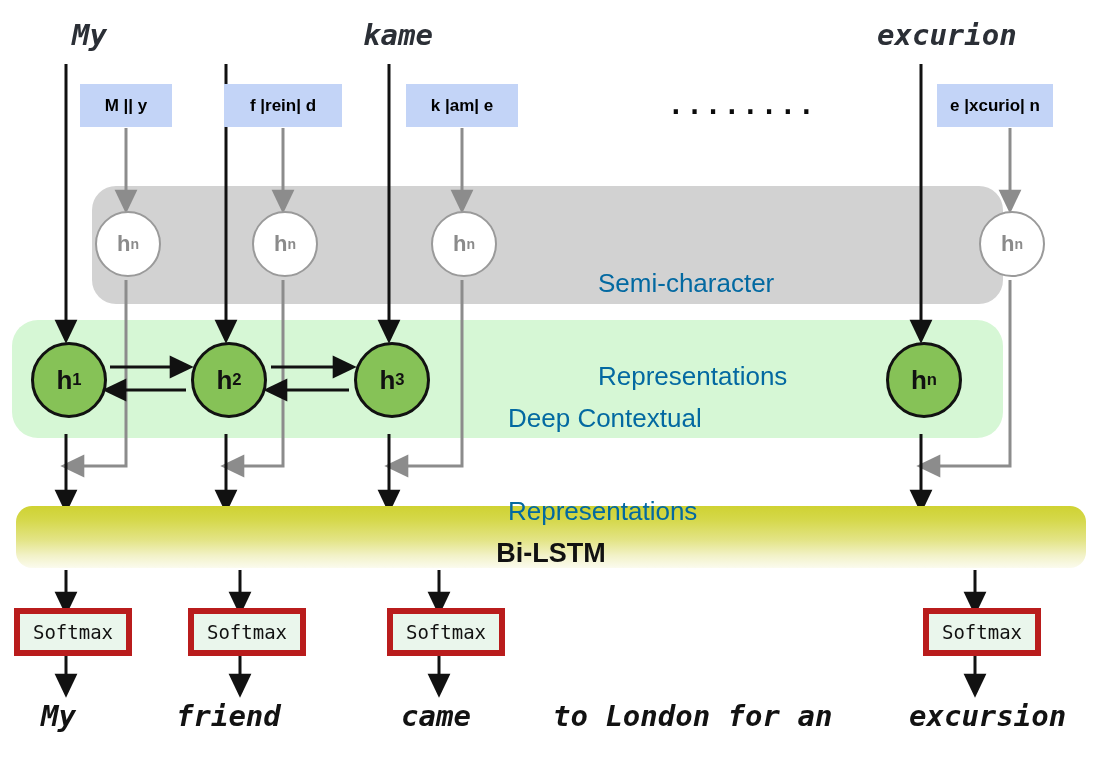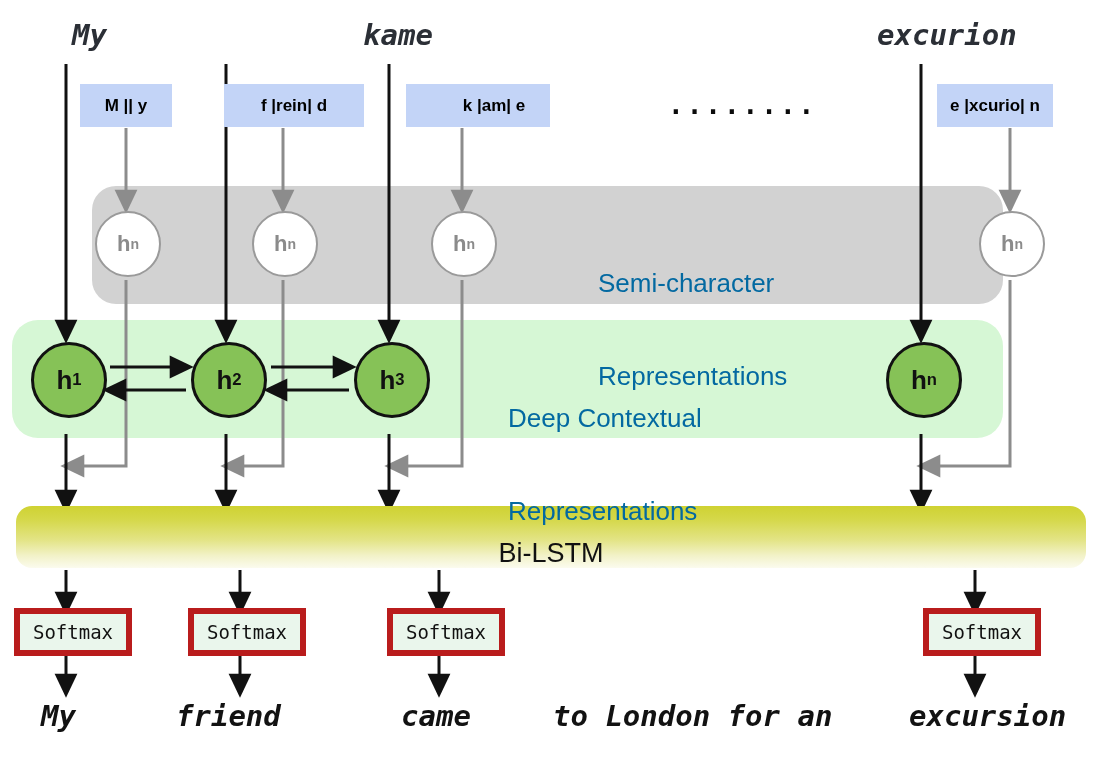"f |rein| d" div.chip { width: 140px -> 118px }
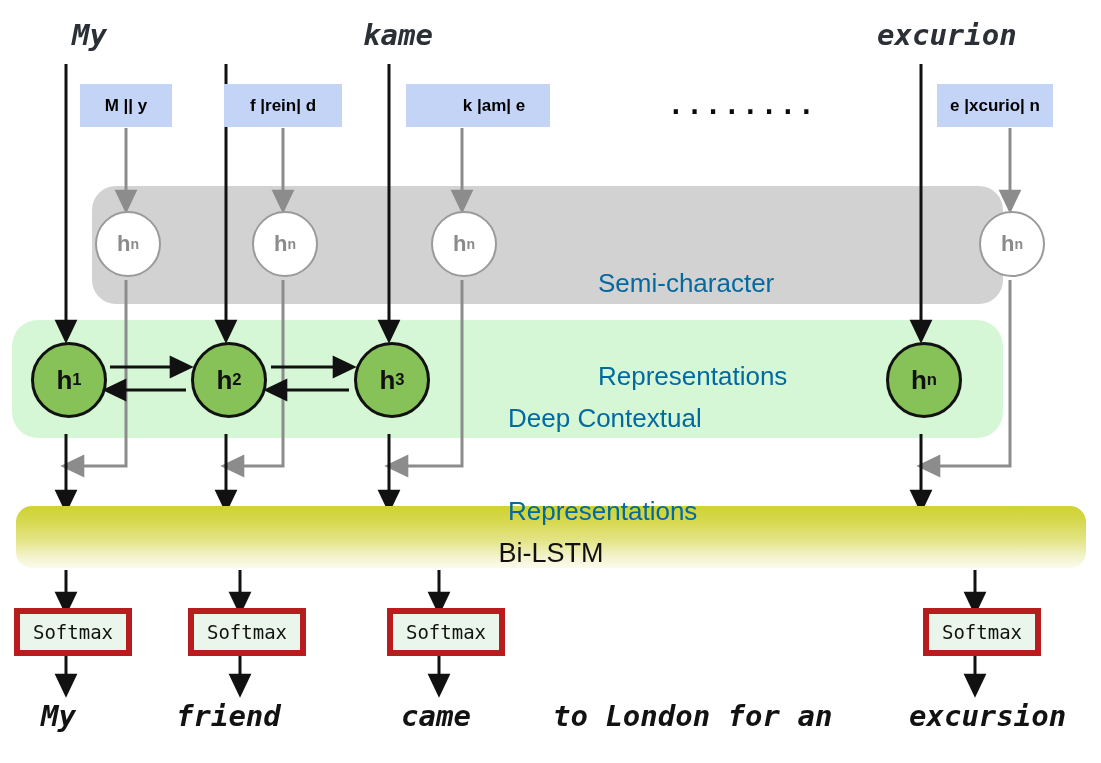"k |am| e" div.chip { padding-left: 32px -> none }
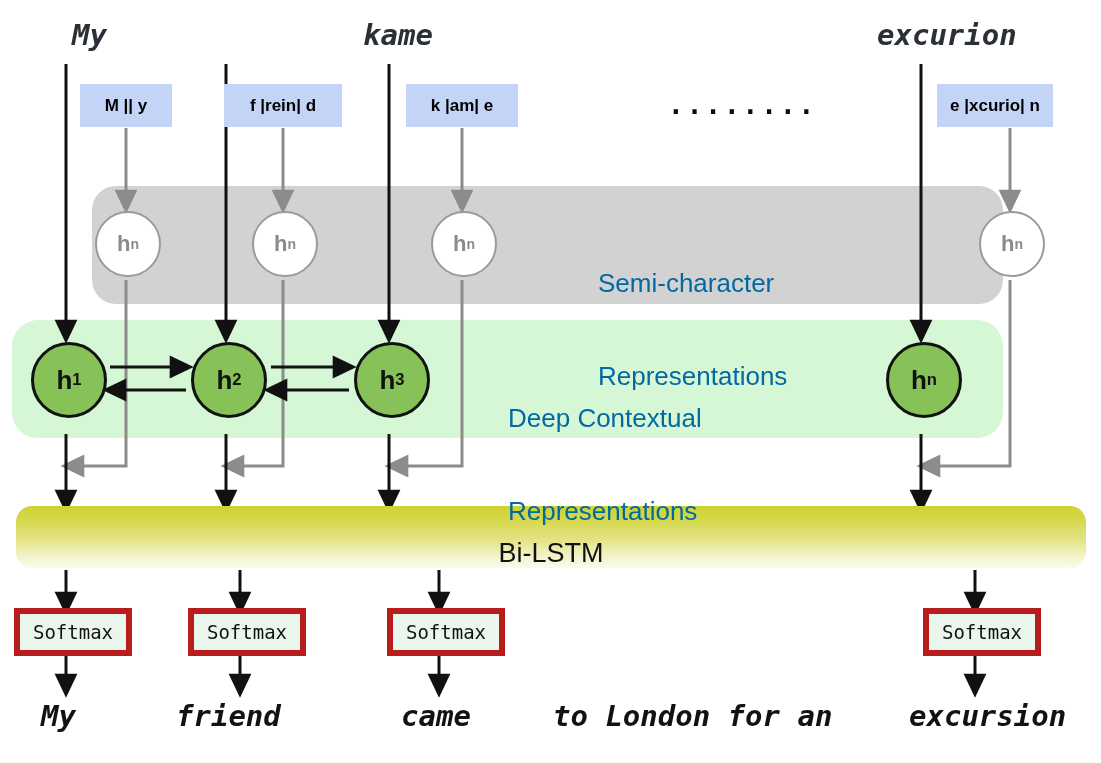"Bi-LSTM" .bilstm-label { font-weight: normal -> bold }
